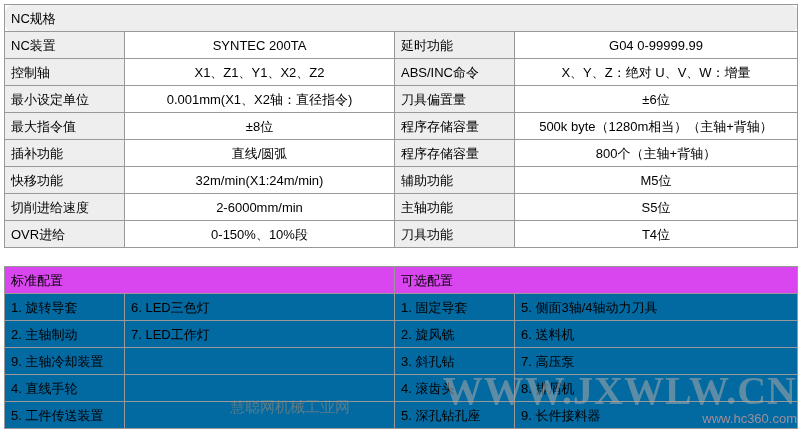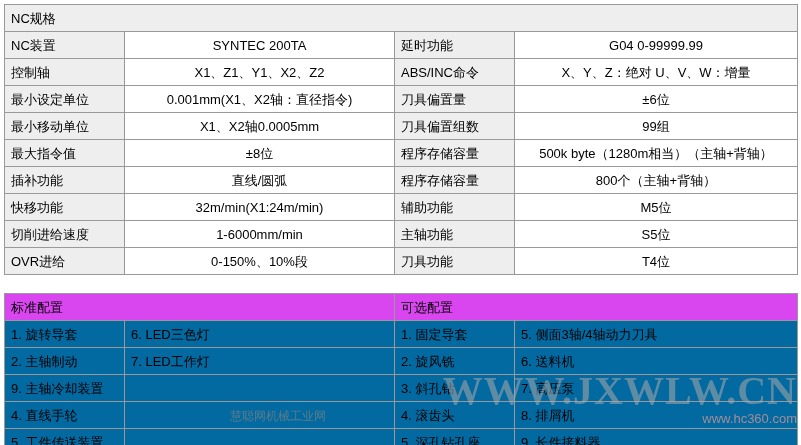"NC规格" .hdr-cell { border-radius: none -> 8px }
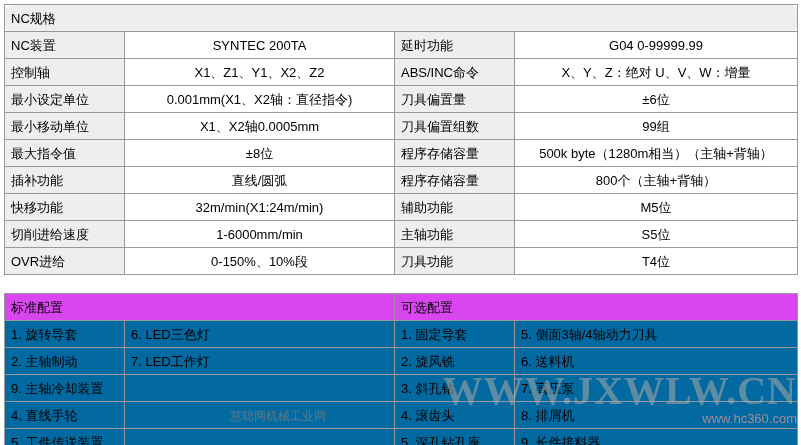"最小移动单位" tr { html: <tr> <td>最小移动单位</td> <td>X1、X2轴0.0005mm</td> <td>刀具偏置组数</td> <td>99组</td> </tr> -> none }
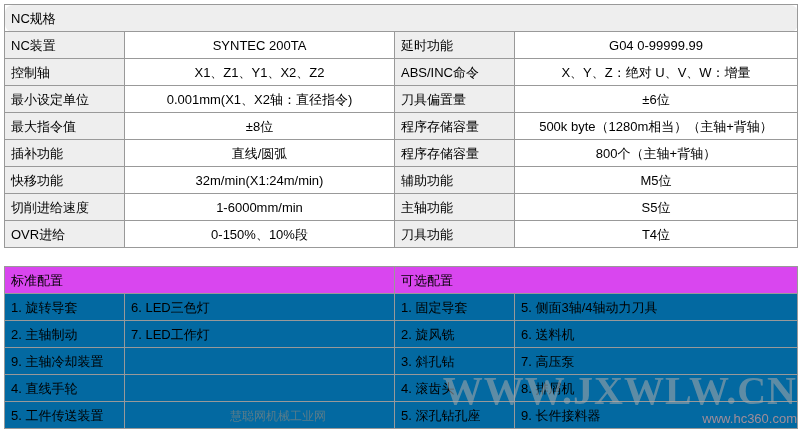"1-6000mm/min" td.value-cell { text: 1-6000mm/min -> 2-6000mm/min }
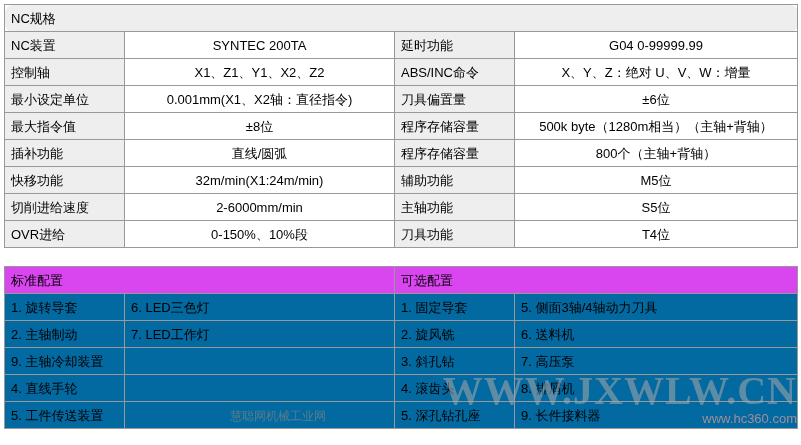"慧聪网机械工业网" .wm-mid { bottom: 20px -> 28px; font-size: 12px -> 15px }
